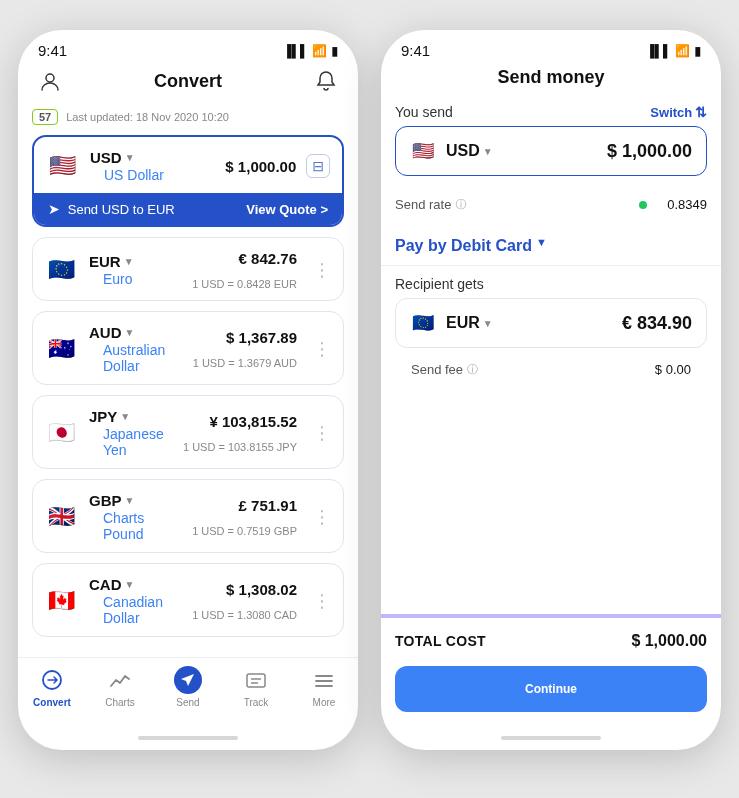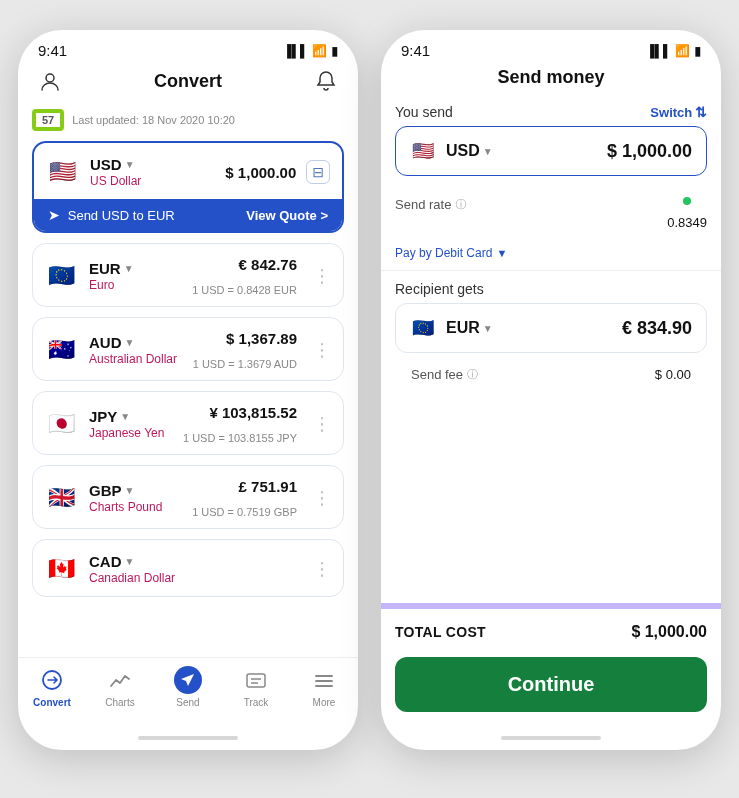"57" .update-badge { border: 4px solid #84cc16 -> 1px solid #84cc16 }
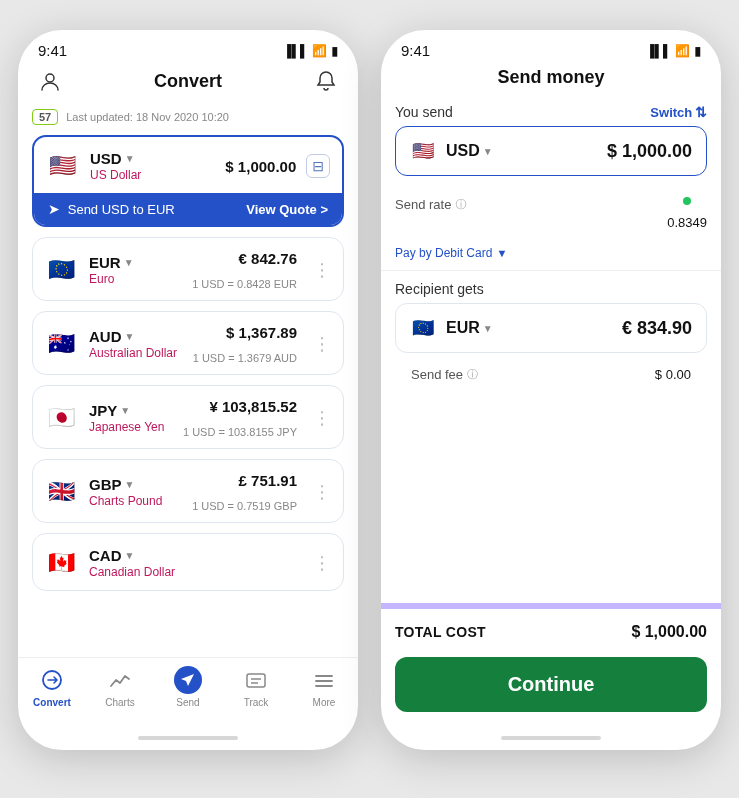"US Dollar" .currency-full { color: #be185d -> #3b82f6; font-size: 12px -> 14px; margin-left: none -> 14px }
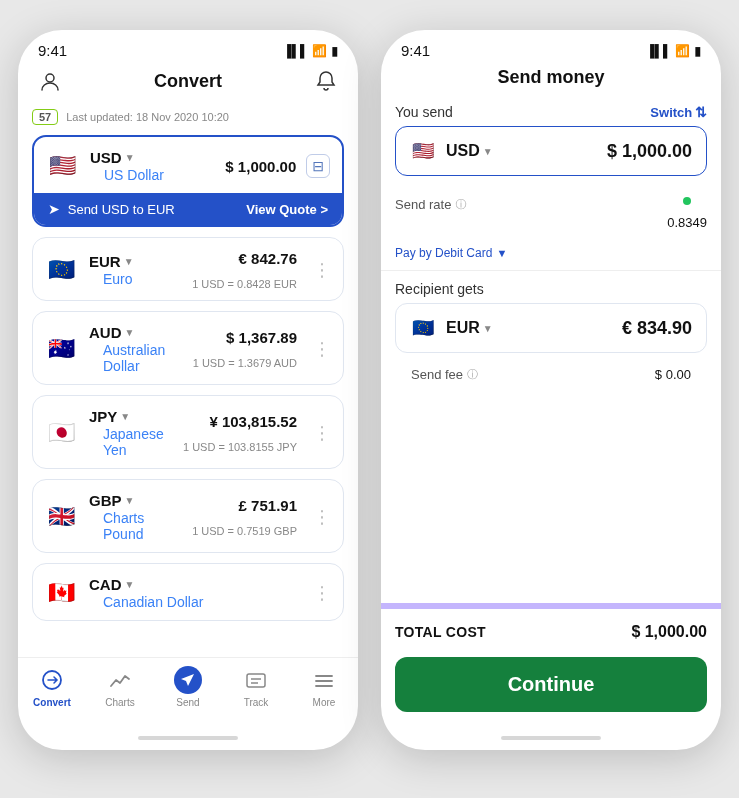"0.8349" .info-value { flex-direction: column -> none; gap: 10px -> 20px }
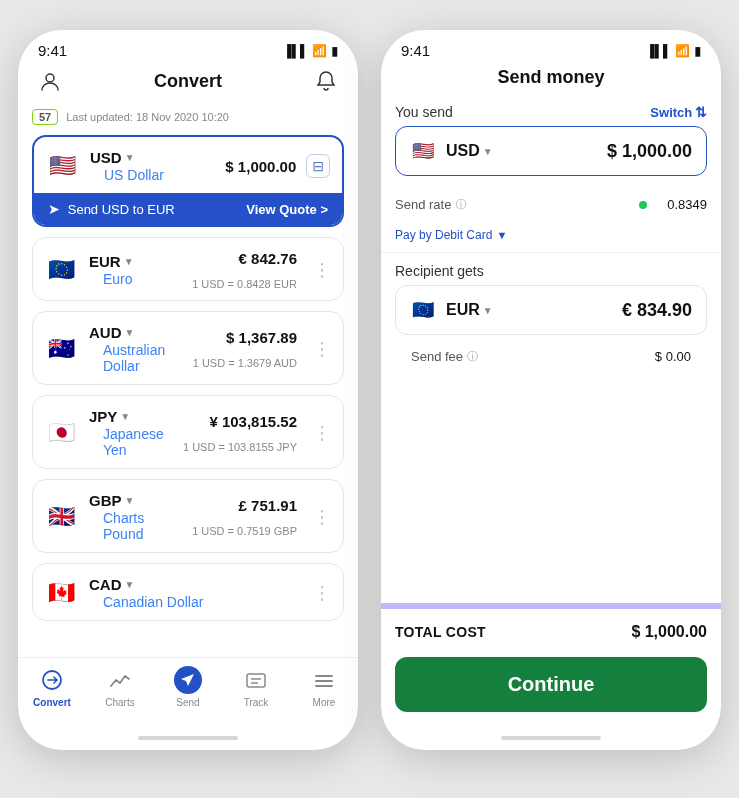"Pay by Debit Card" .pay-method-text { font-size: 12px -> 16px; font-weight: 400 -> 700; margin-top: none -> 9px }
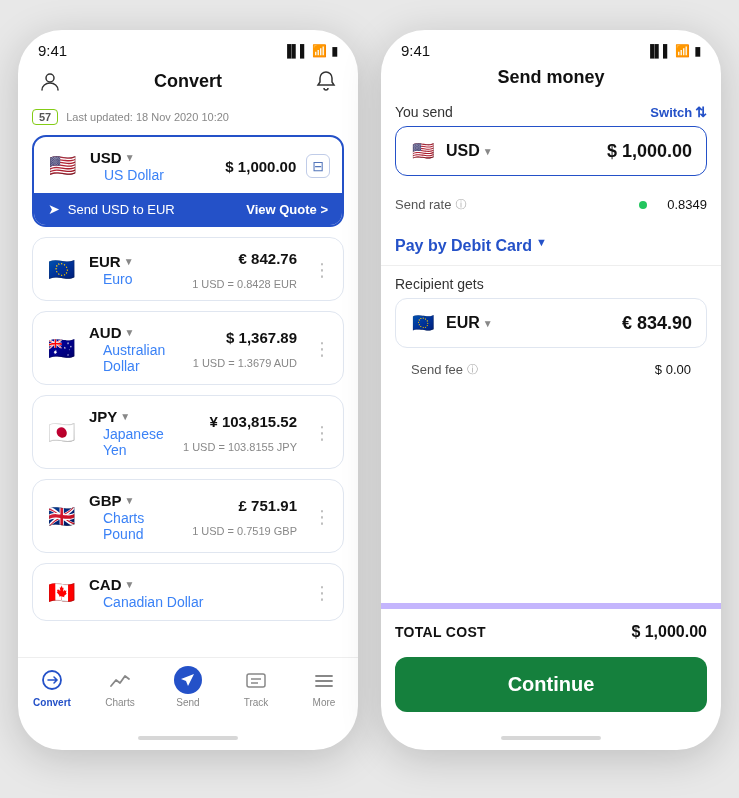"$ 1,308.02" div.currency-amount-block { html: none -> <div> <div>$ 1,308.02</div> <div>1 USD = 1.3080 CAD</div> </div> }
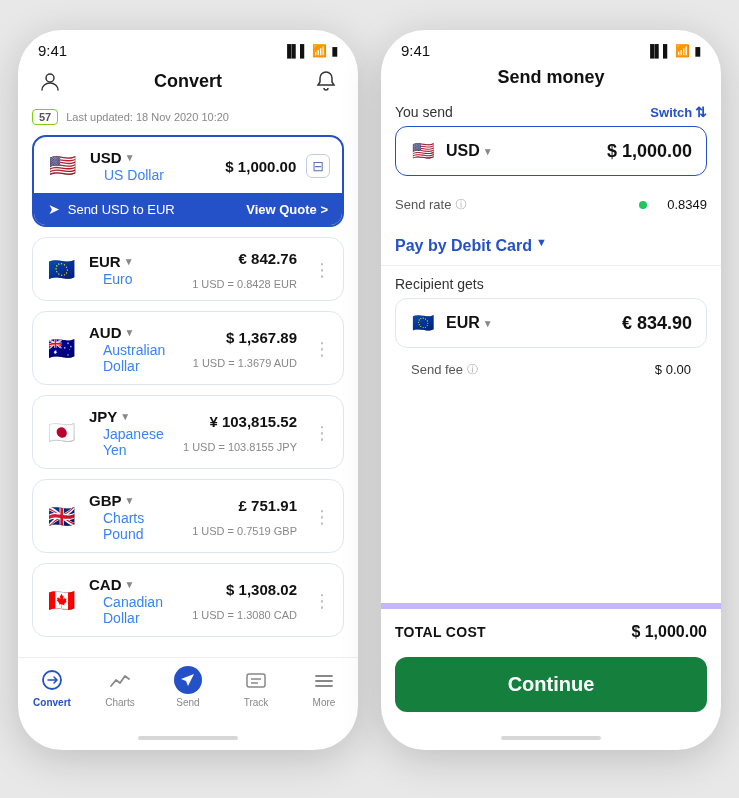"TOTAL COST" .total-cost-section { border-top: 6px solid #c4b5fd -> 4px solid #c4b5fd }
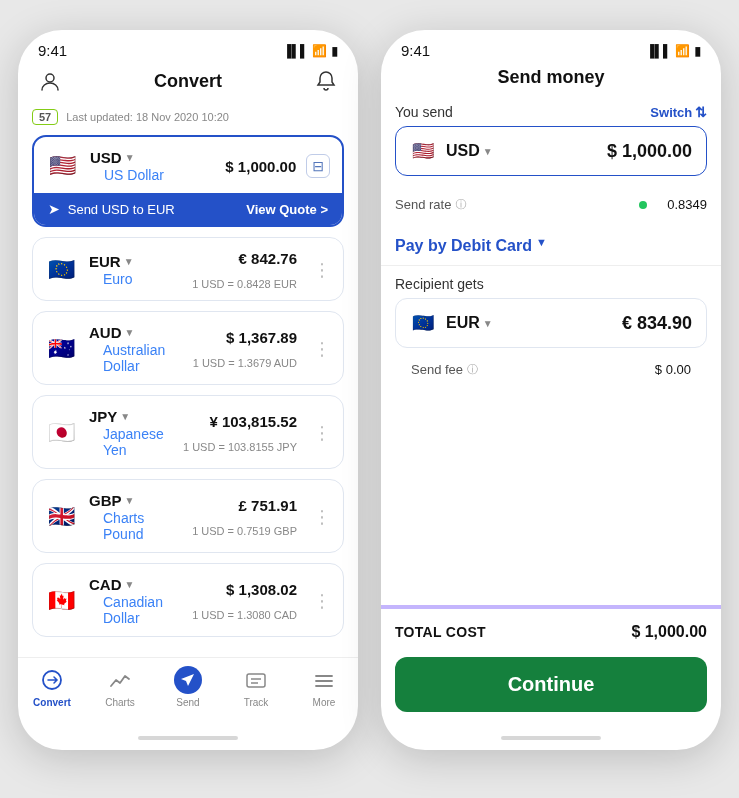"Continue" .continue-btn { background: #15803d -> #3b82f6; font-size: 20px -> 12px }
